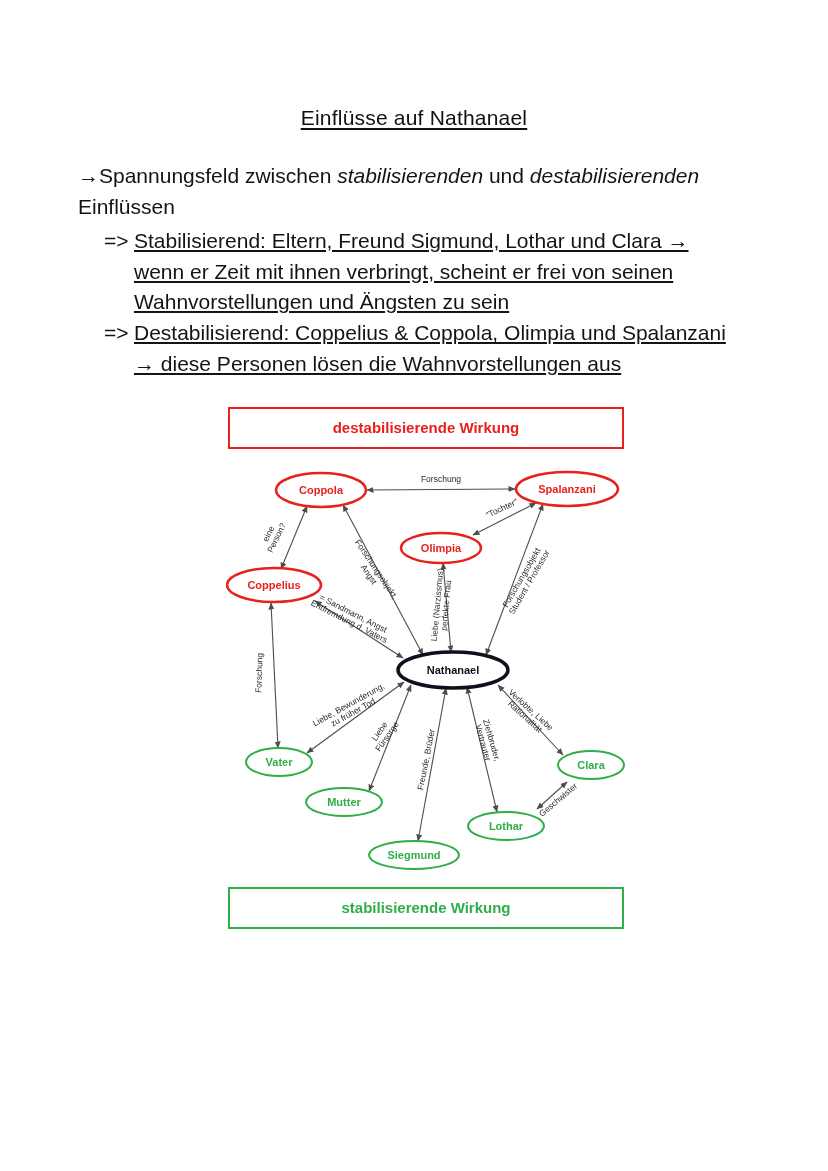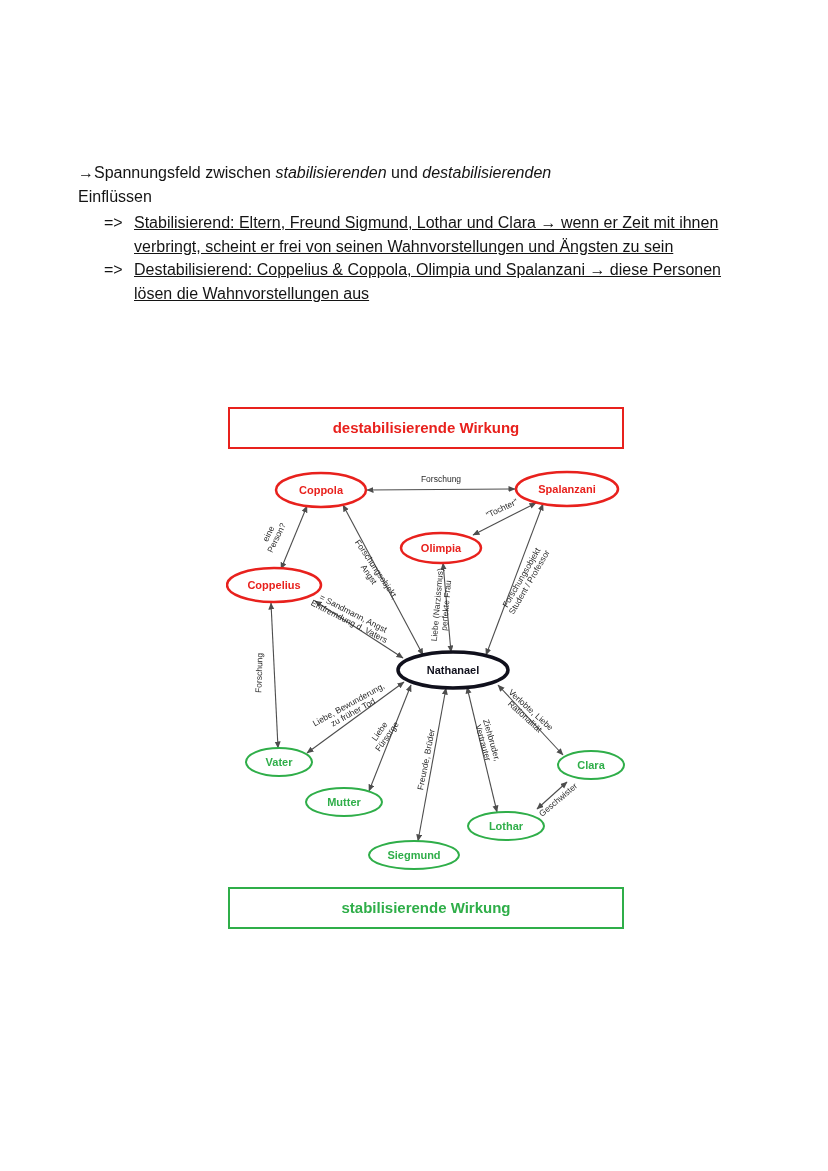"Einflüsse auf Nathanael" div.title { html: none -> <div>Einflüsse auf Nathanael</div> }
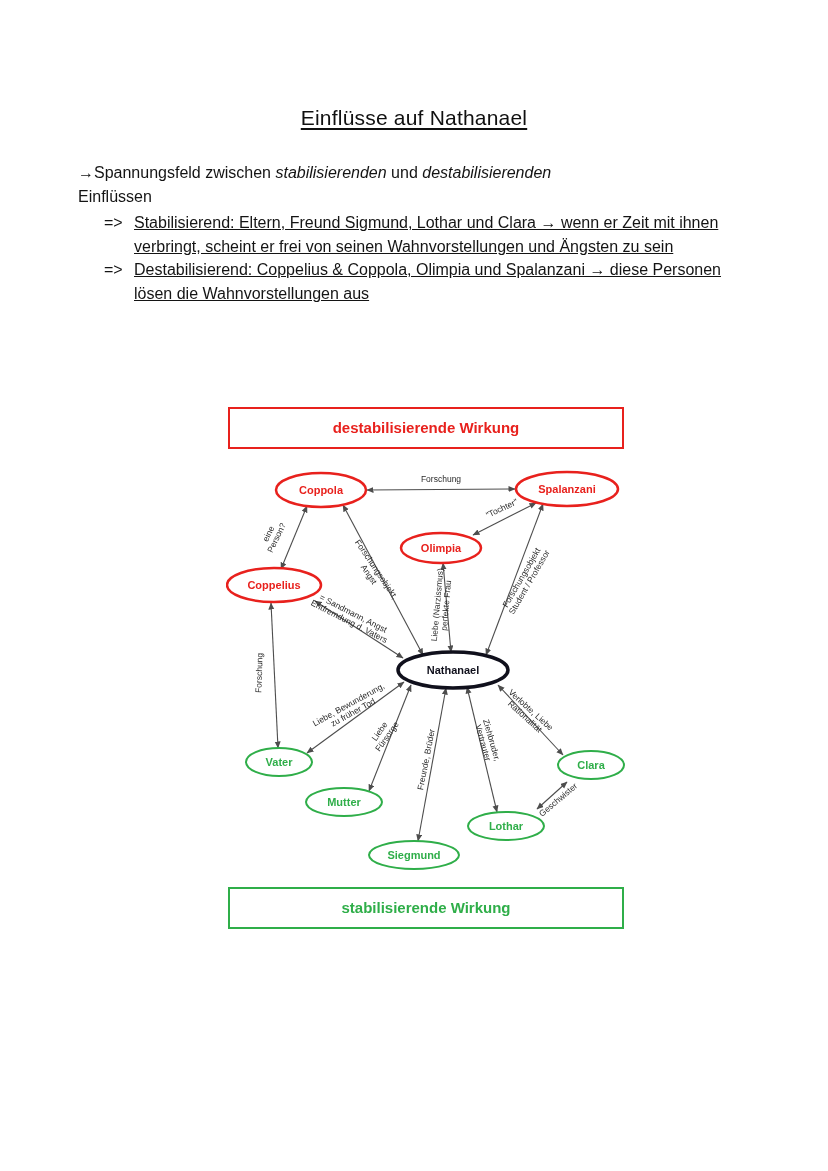"→Spannungsfeld zwischen stabilisierenden" .content { font-size: 16px -> 21px }
